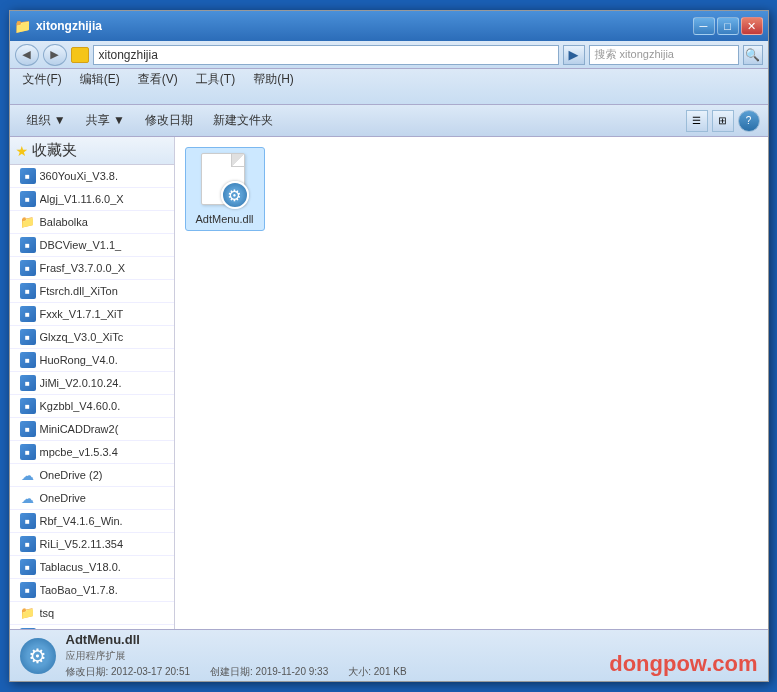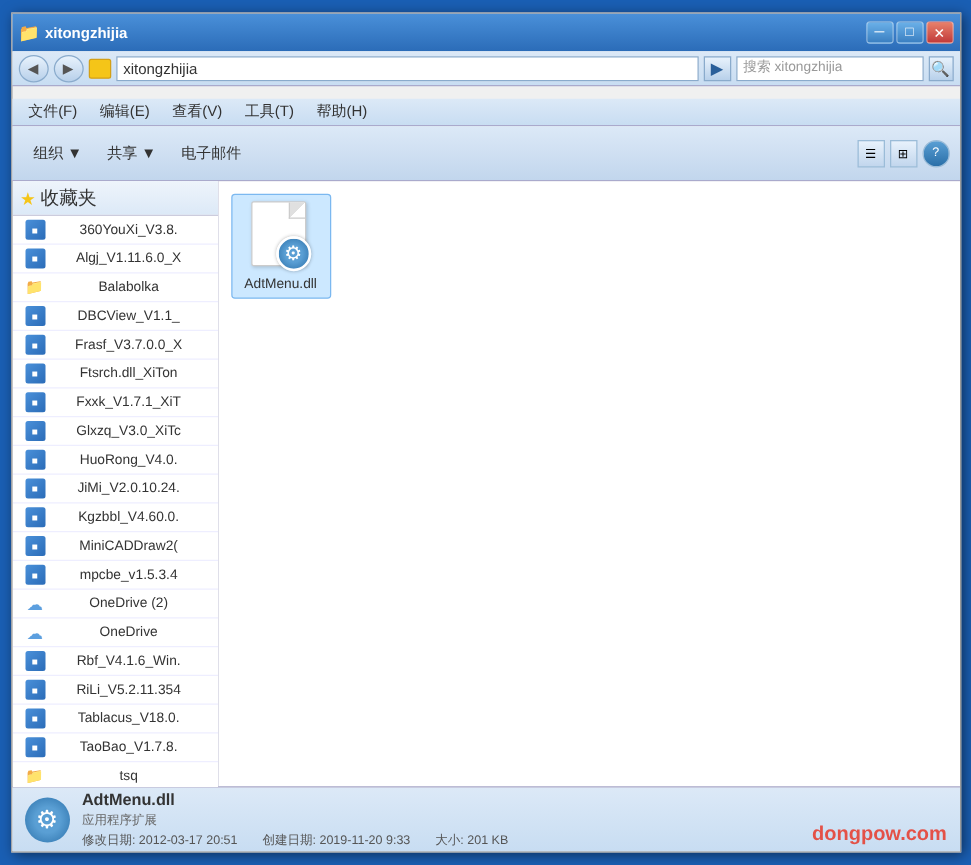"搜索 xitongzhijia" .search-box { align-items: flex-start -> center }
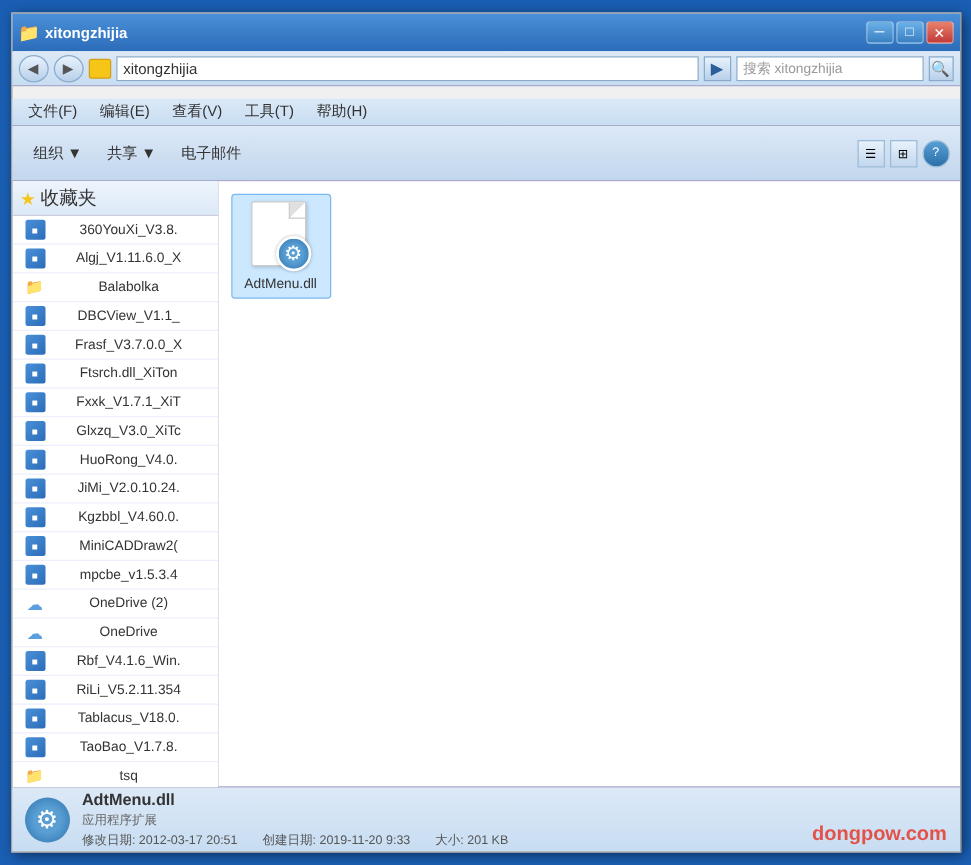"文件(F)" .menubar { align-items: center -> none; height: 22px -> 36px; margin-top: 10px -> none }
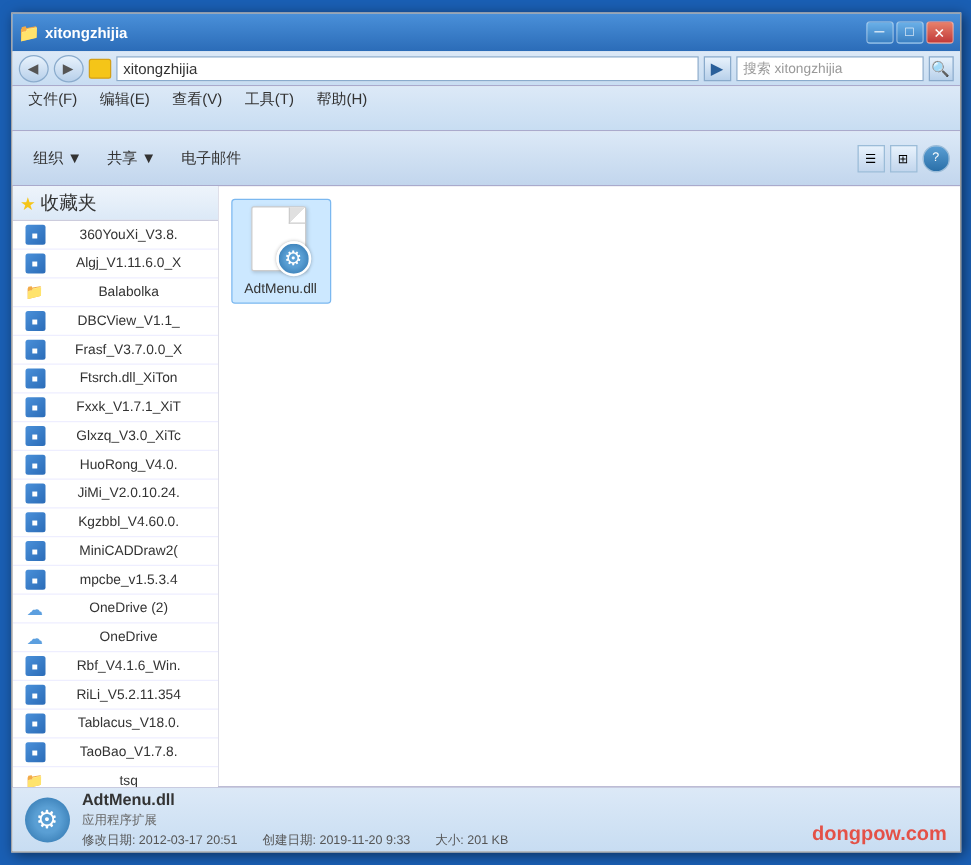"组织 ▼" .toolbar { height: 44px -> 32px }
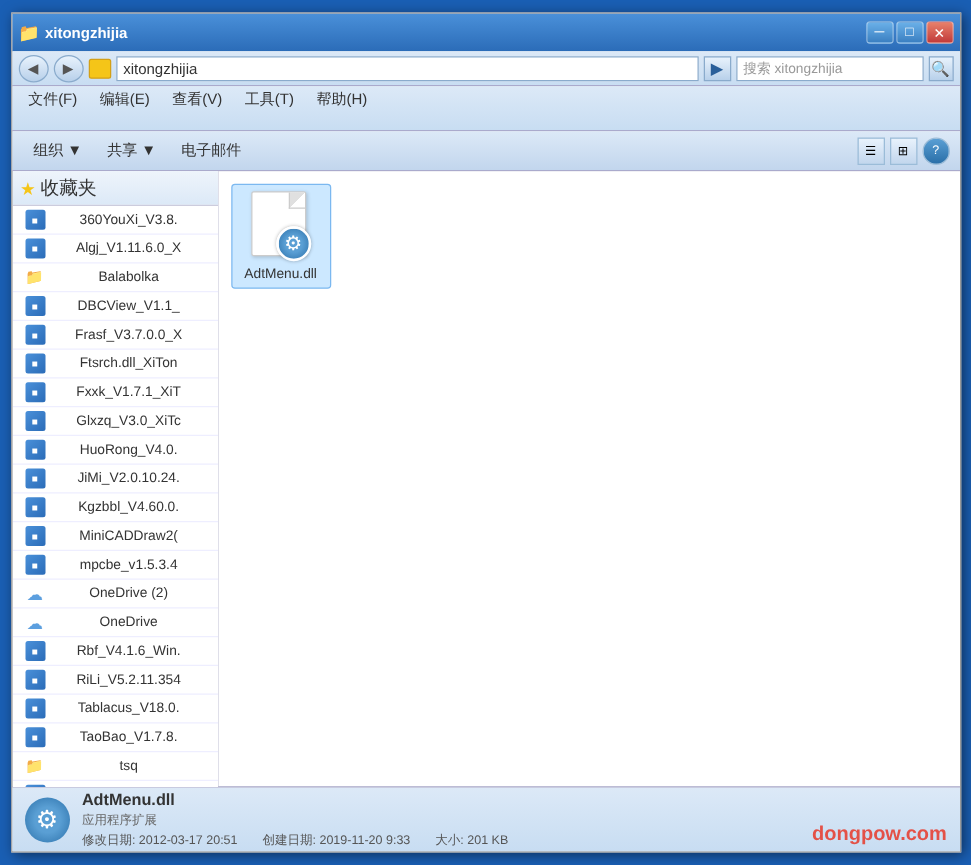"电子邮件" button.toolbar-btn { text: 电子邮件 -> 修改日期 }
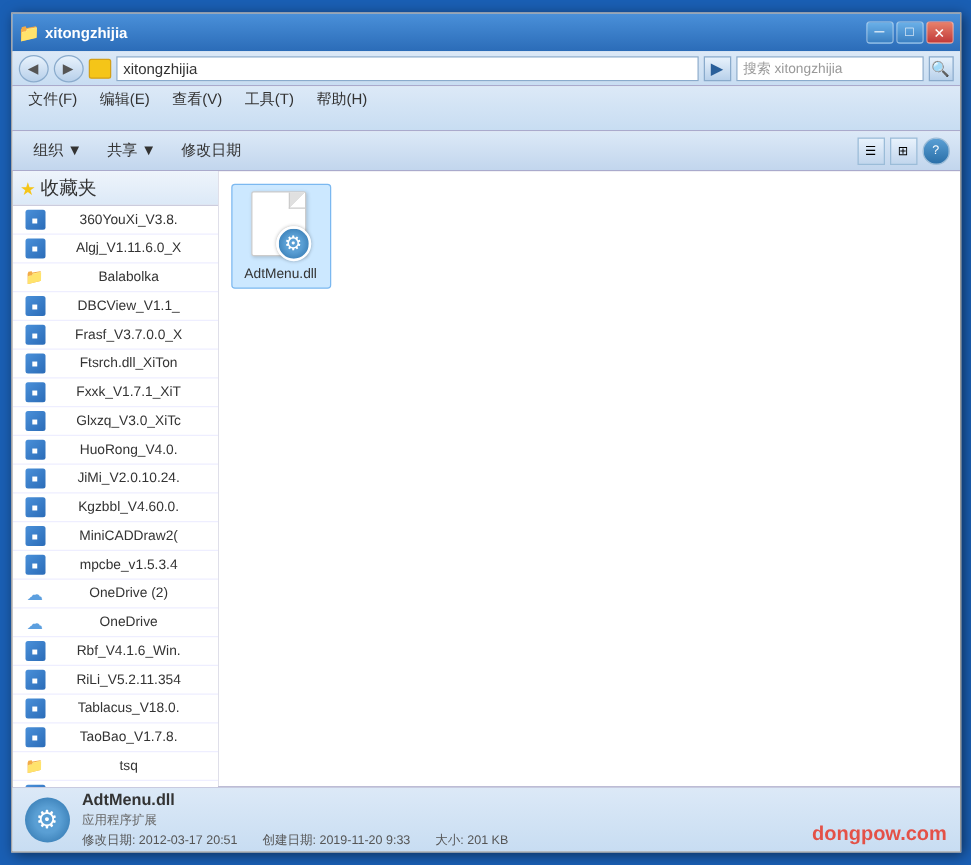"新建文件夹" button.toolbar-btn { html: none -> <button>新建文件夹</button> }
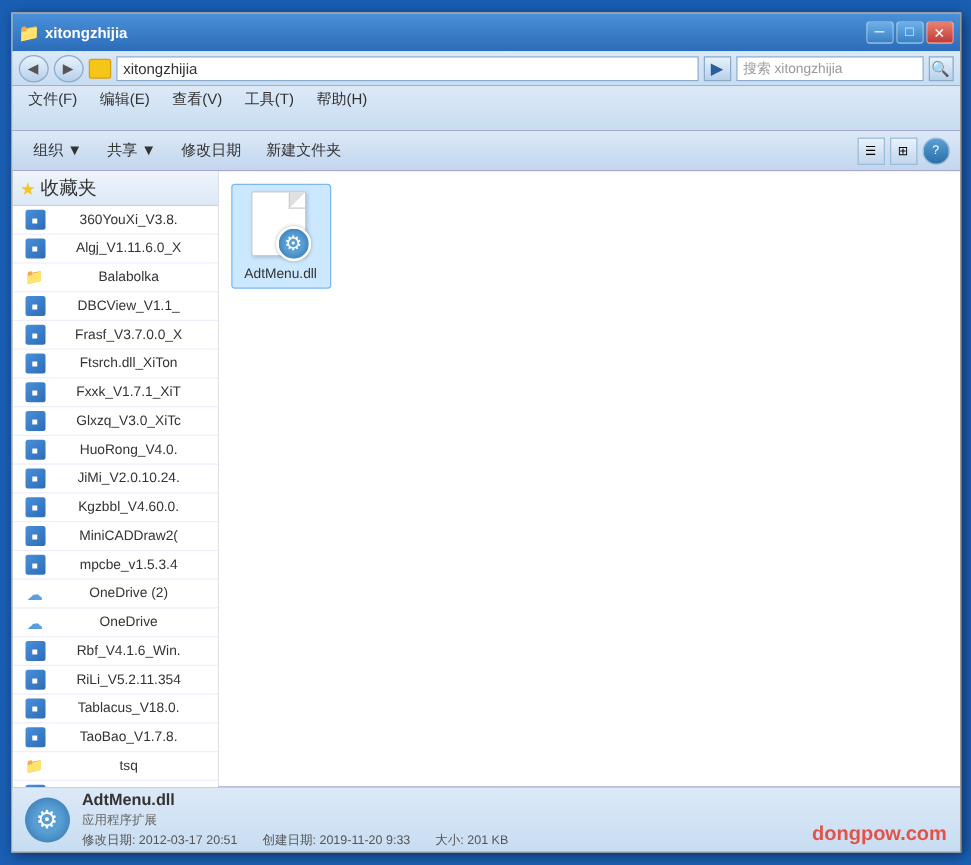"360YouXi_V3.8." .item-label { text-align: center -> none }
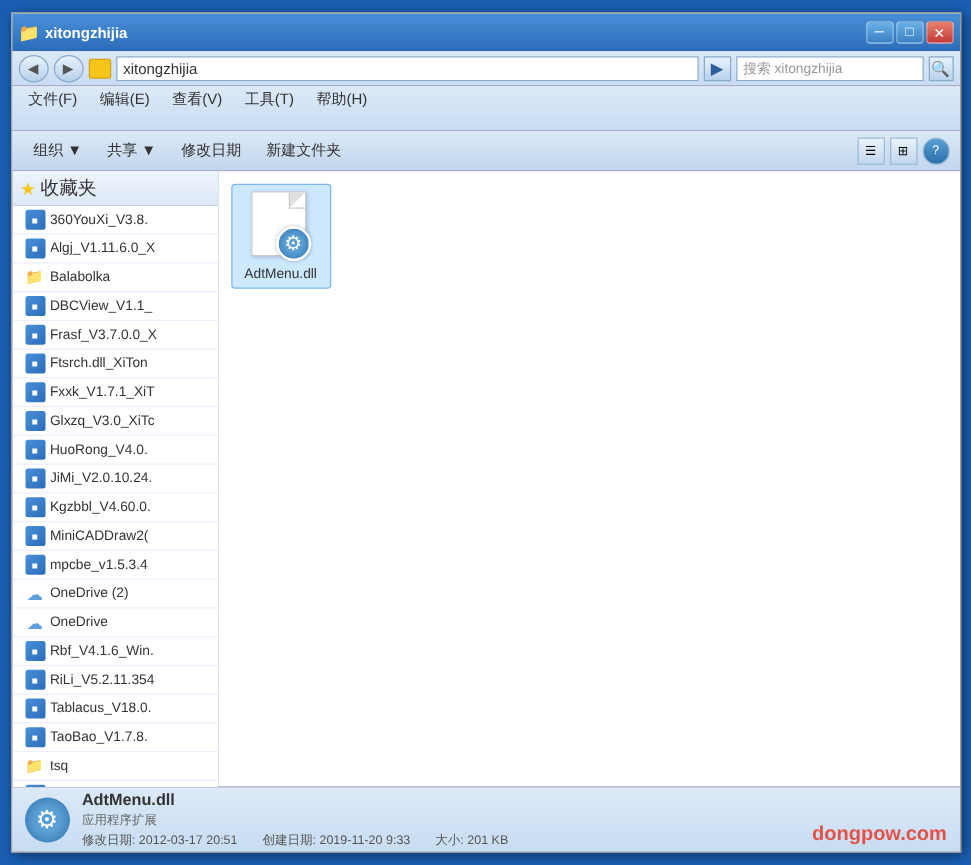"dongpow.com" .watermark { font-size: 16px -> 22px }
